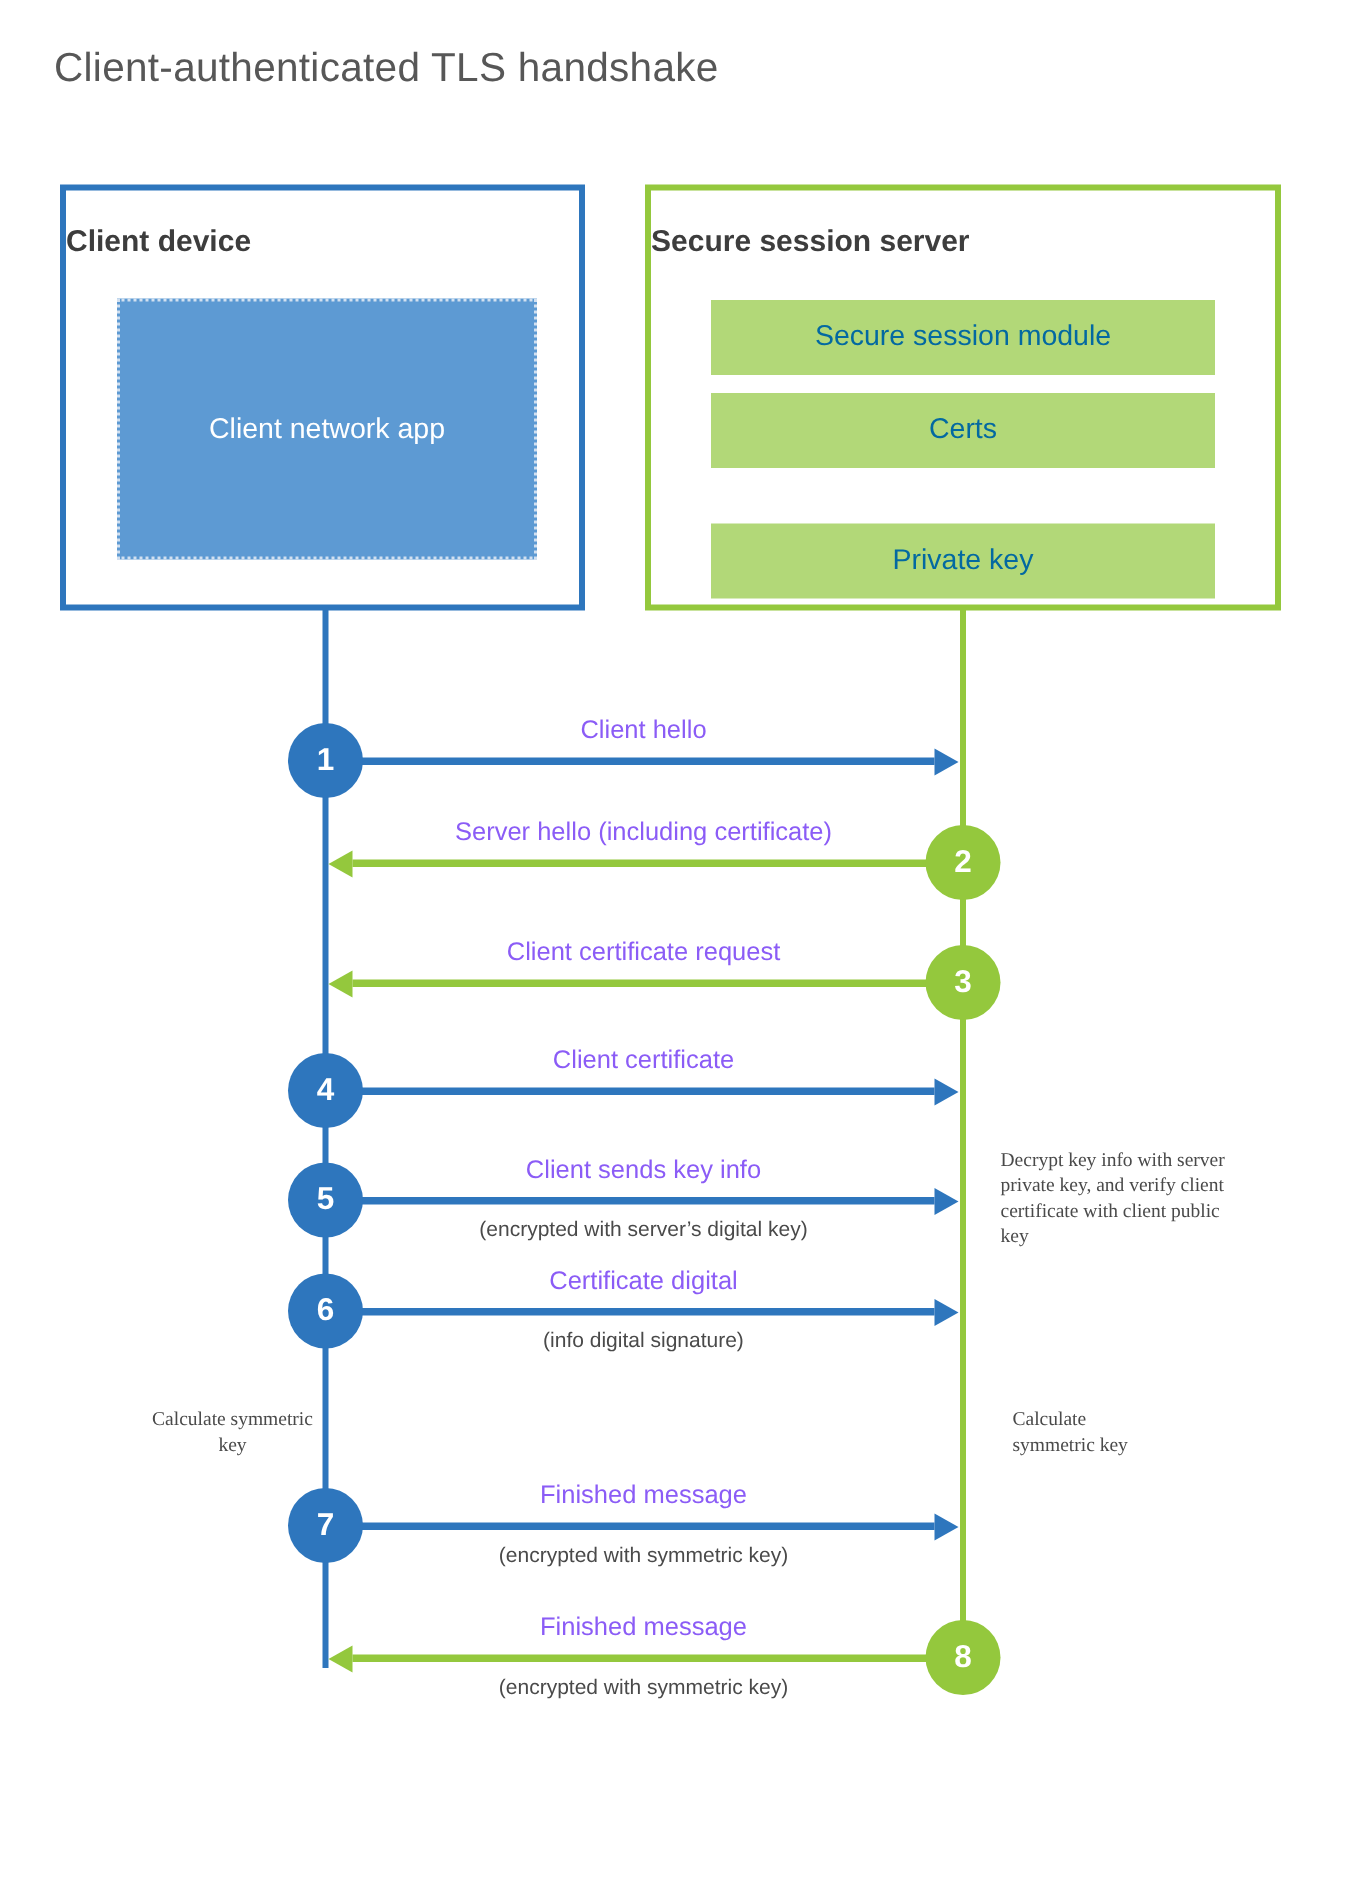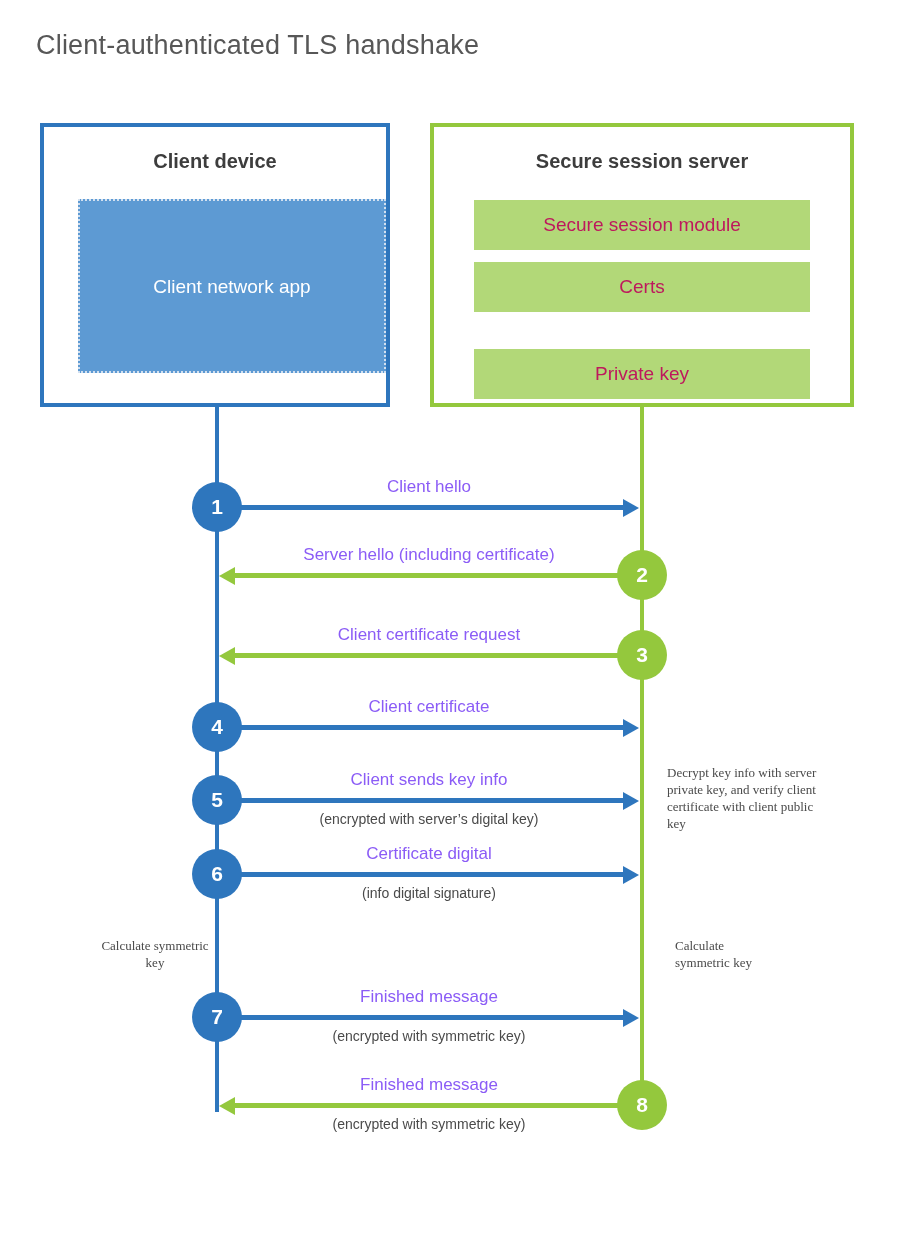"Client device" .box-title { text-align: center -> left }
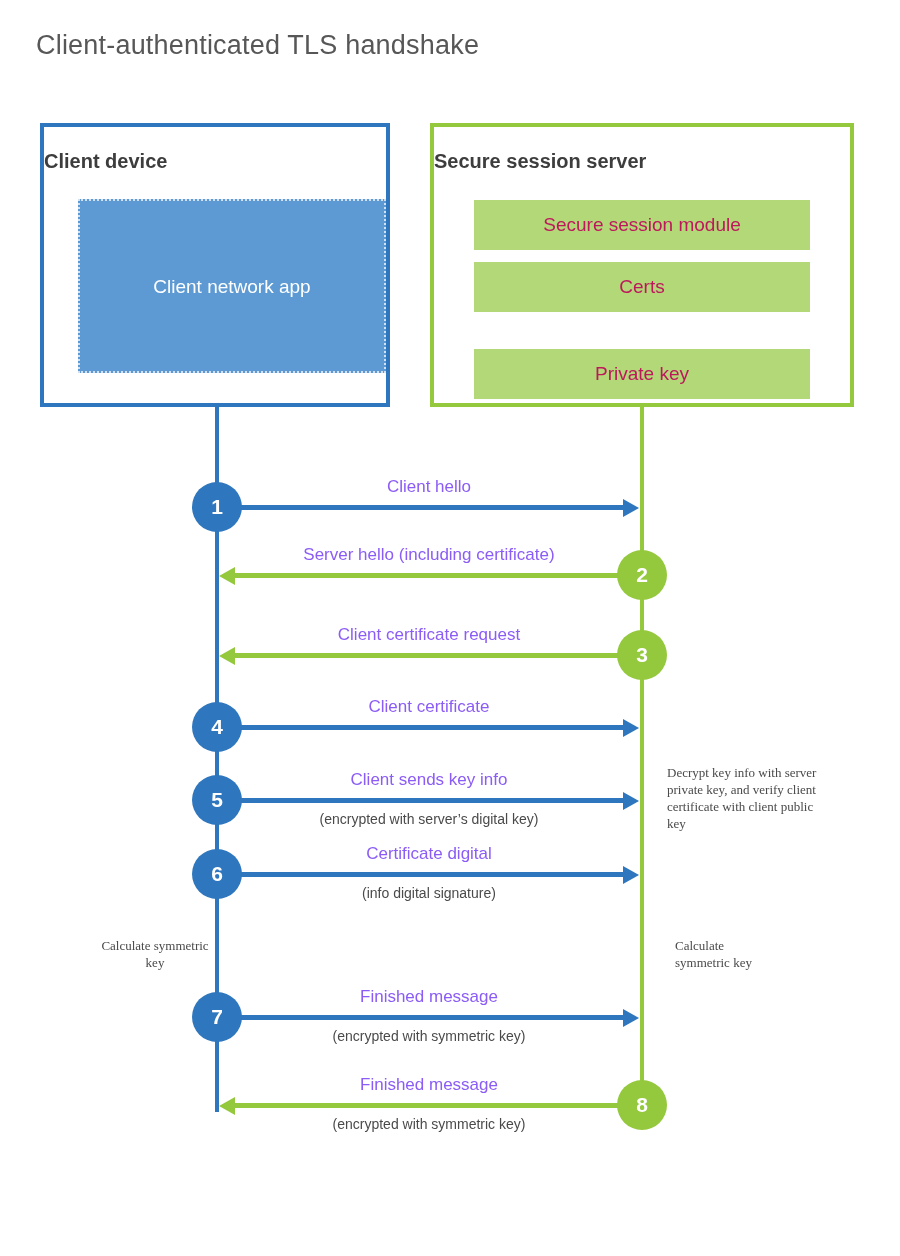"Secure session module" .bar { color: #be185d -> #0369a1 }
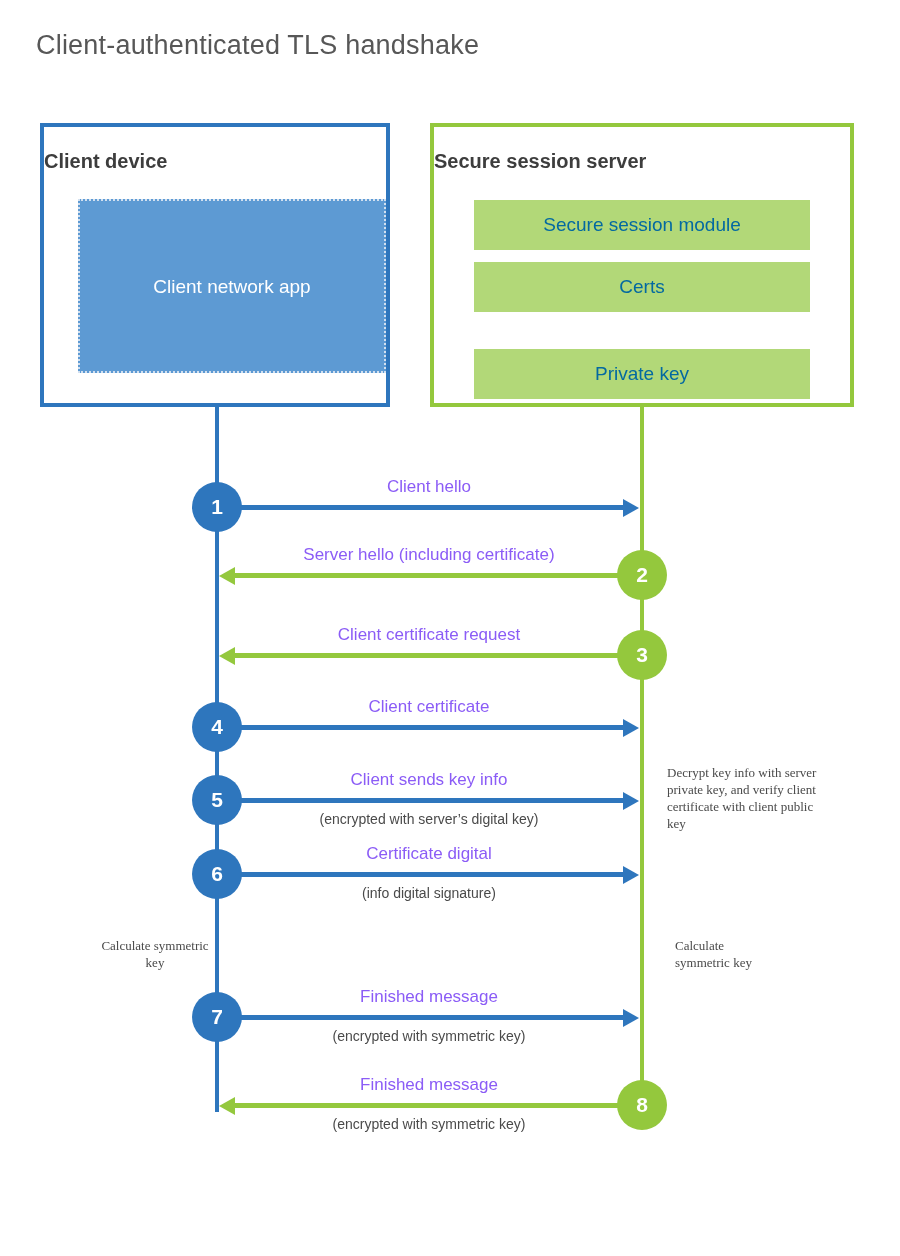"Client network app" .app-box { width: 308px -> 280px }
